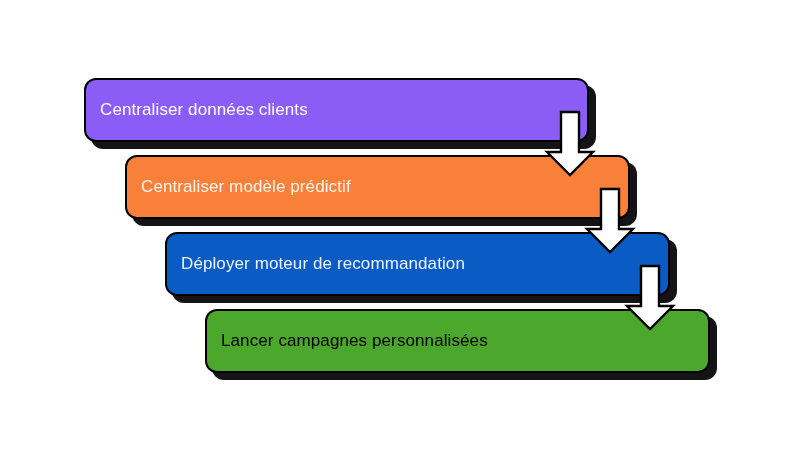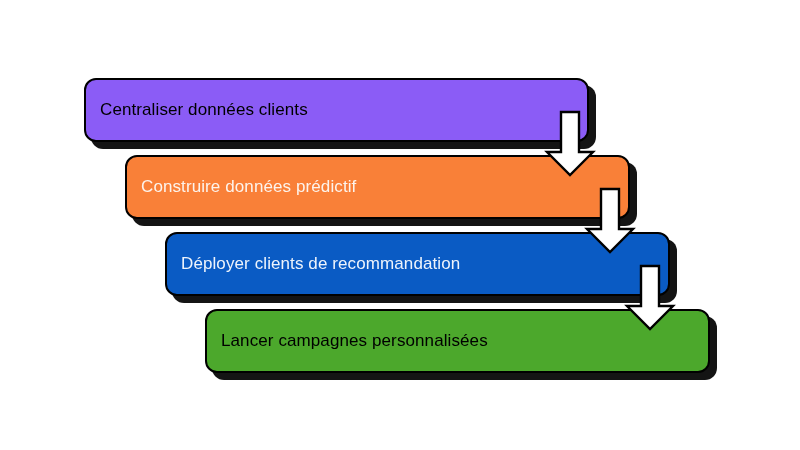"Centraliser données clients" span.step-label { color: #000000 -> #ffffff }
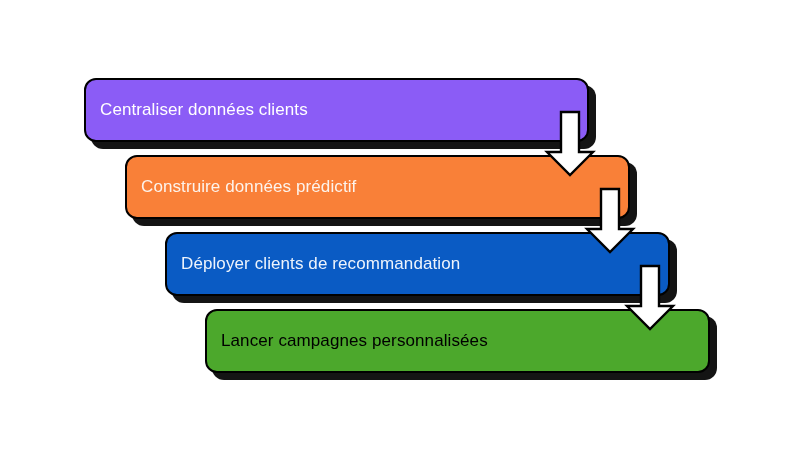"Construire données prédictif" span.step-label { text: Construire données -> Centraliser modèle }
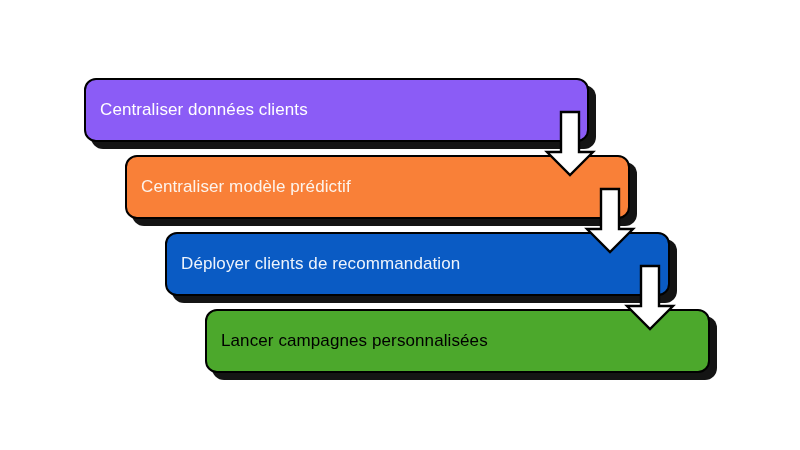"Déployer clients de recommandation" span.step-label { text: clients -> moteur }
